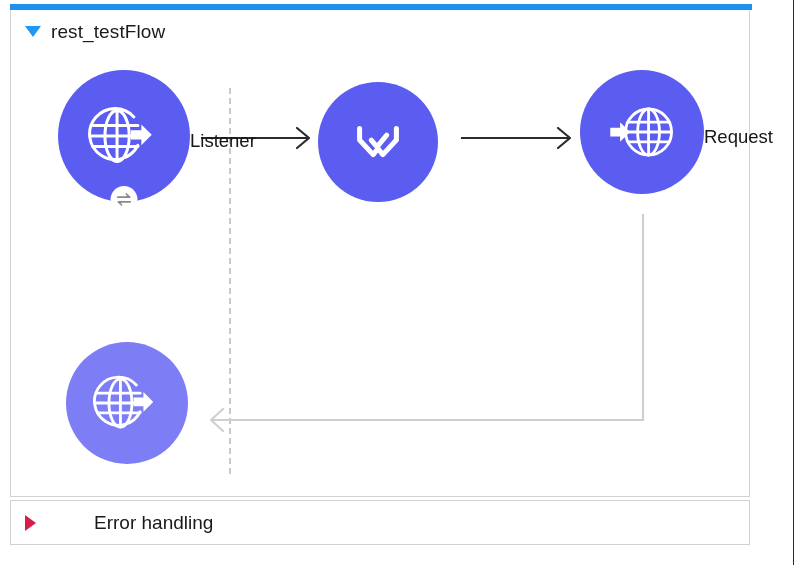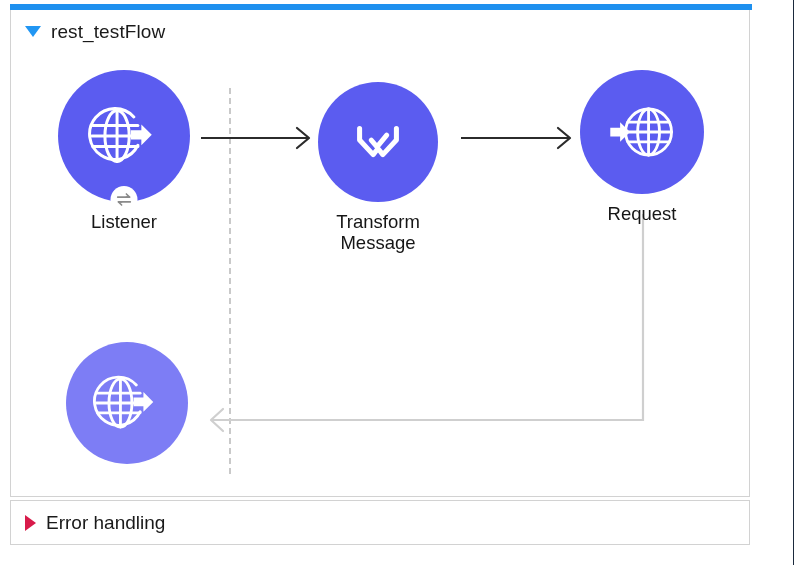"Listener" .node { flex-direction: column -> row }
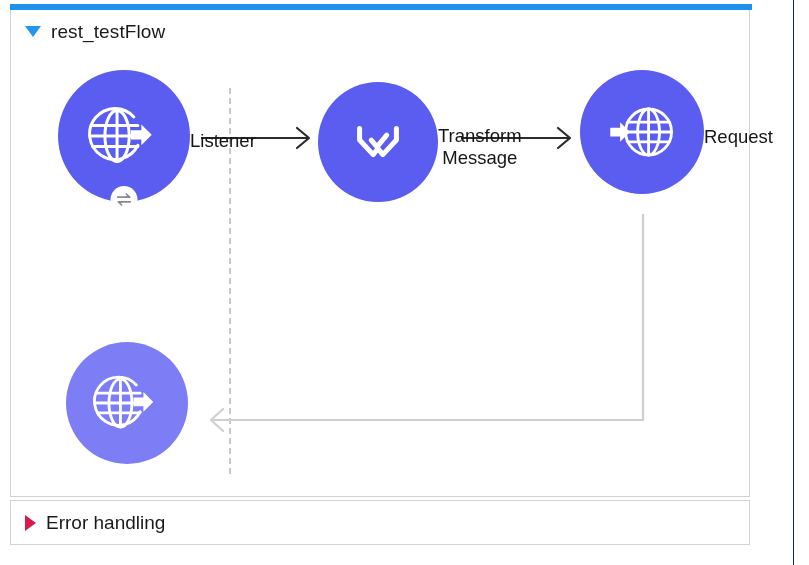"Transform" div.node-label { html: <div>Transform Message</div> -> none }
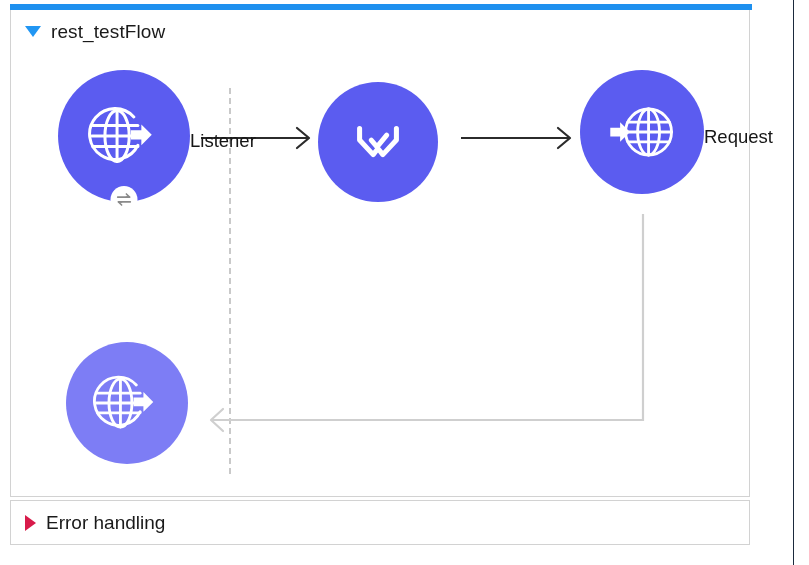"Error handling" #error-handling { gap: none -> 48px }
